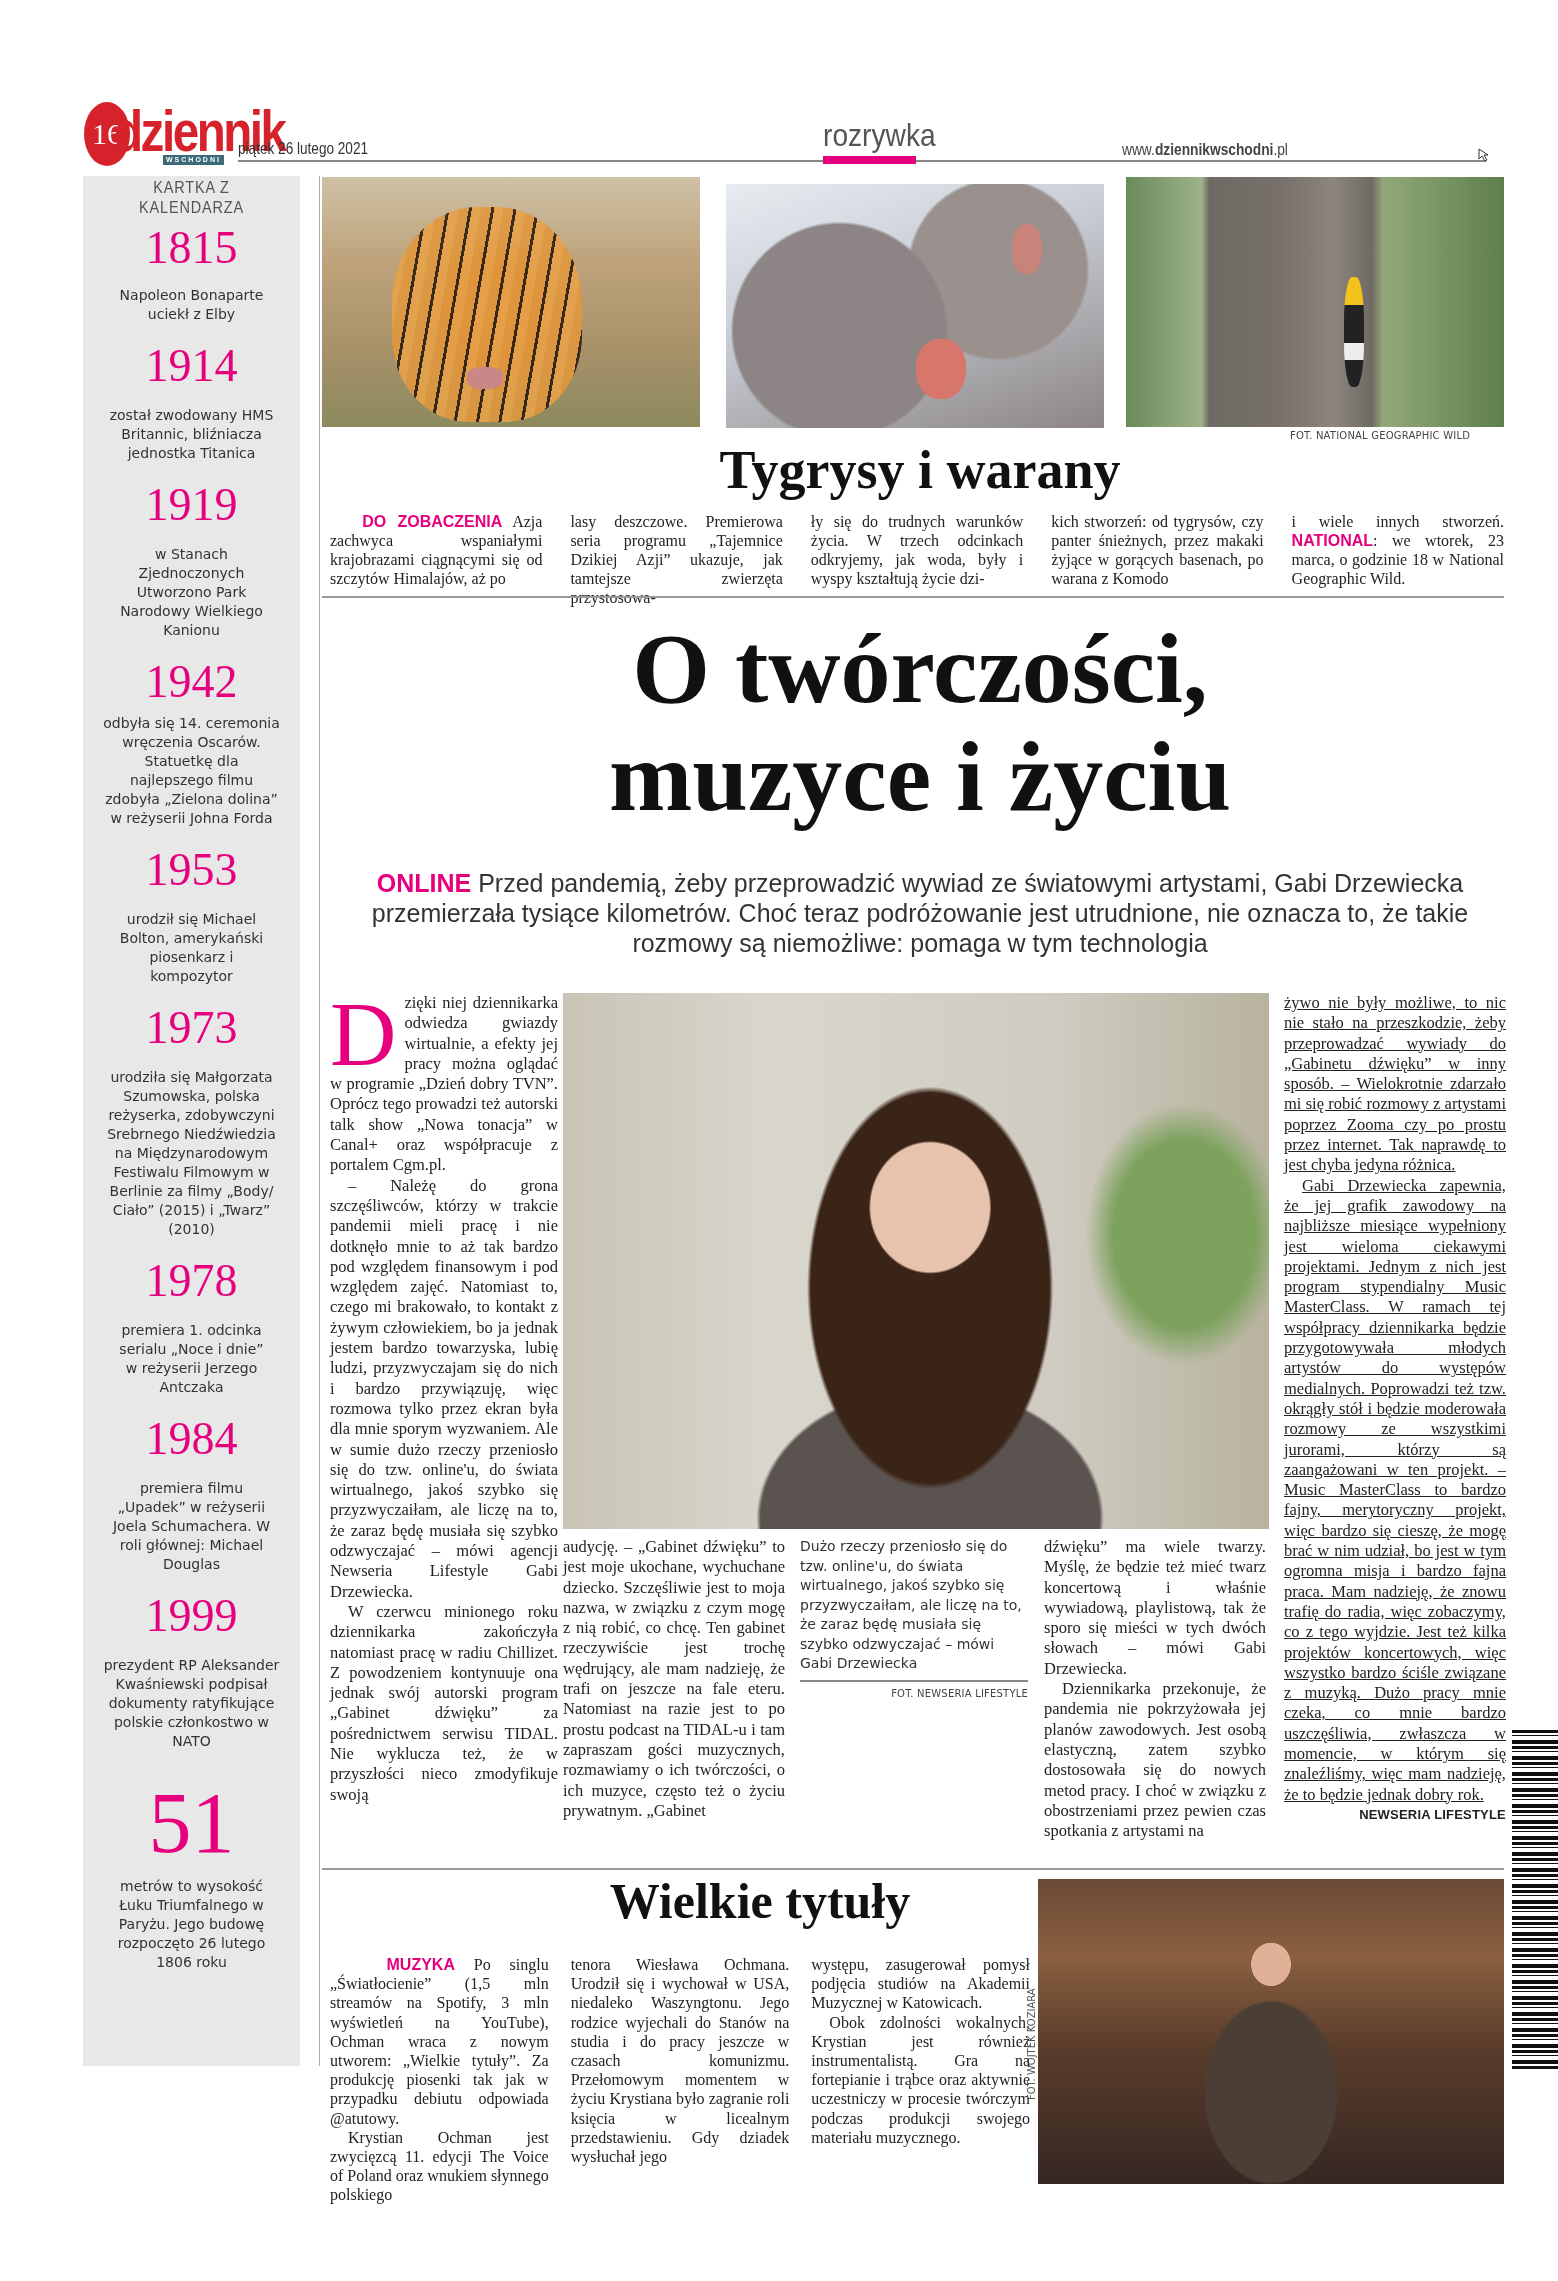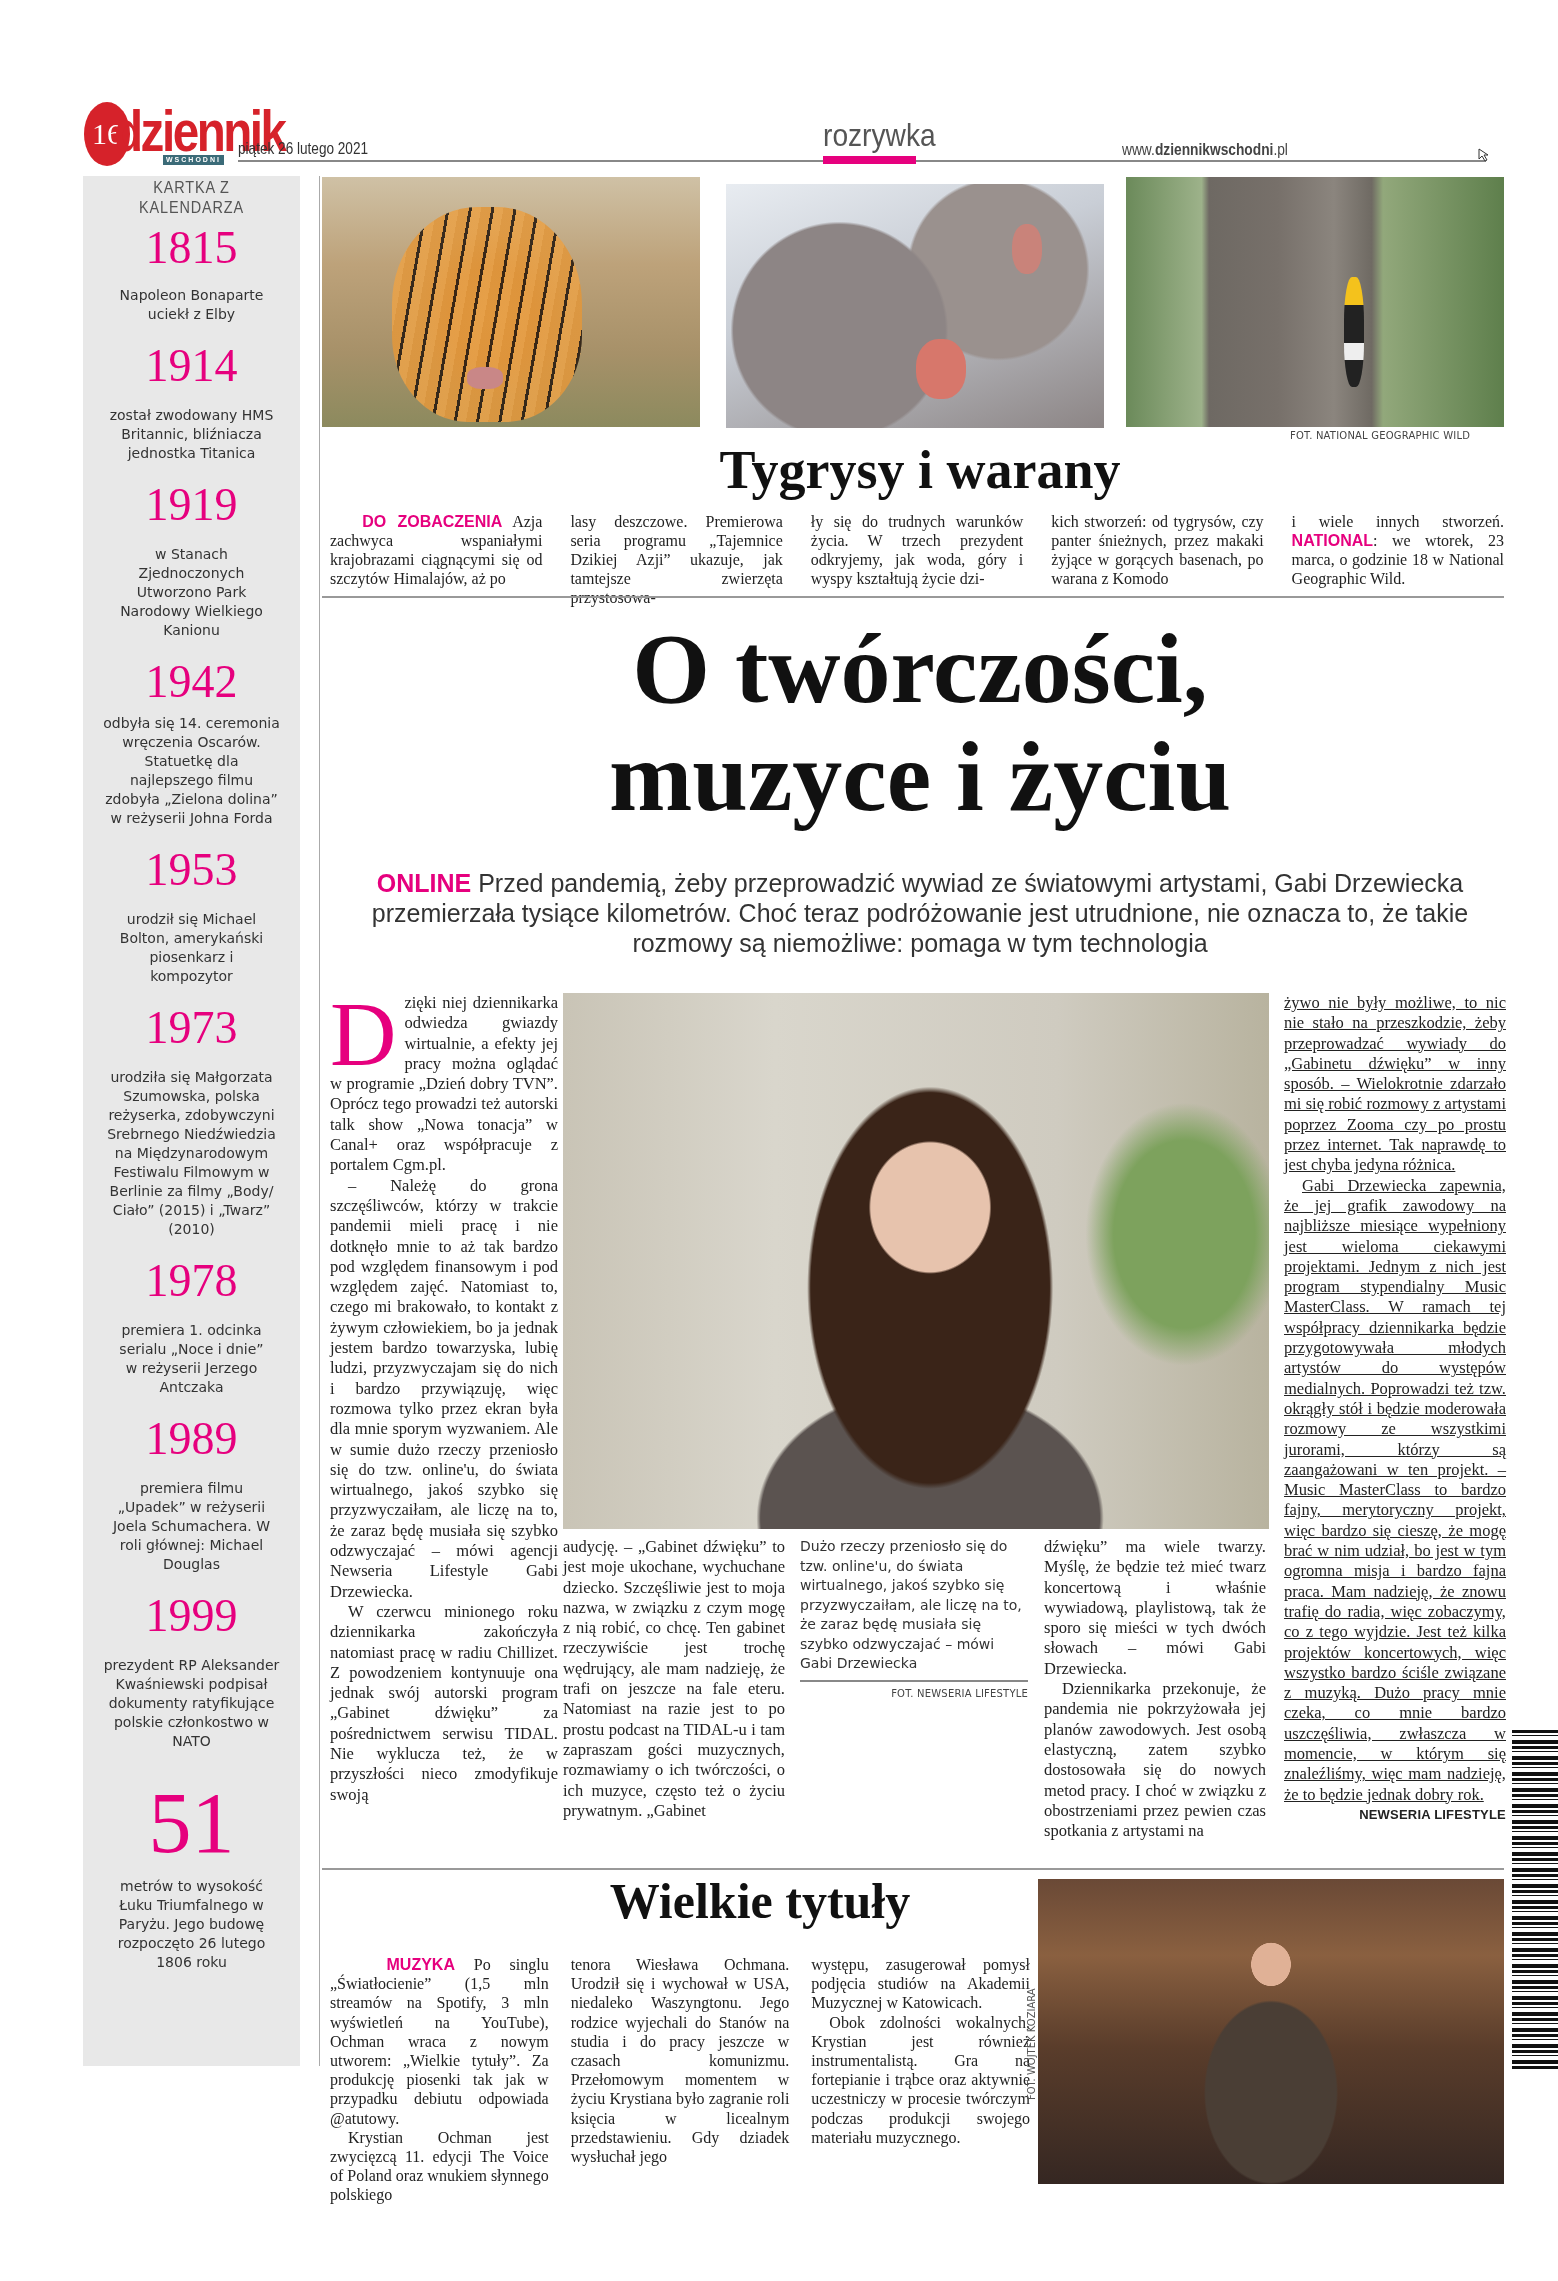"ły się do trudnych warunków" div.tyg-col { text: prezydent odkryjemy, jak woda, góry -> odcinkach odkryjemy, jak woda, były }
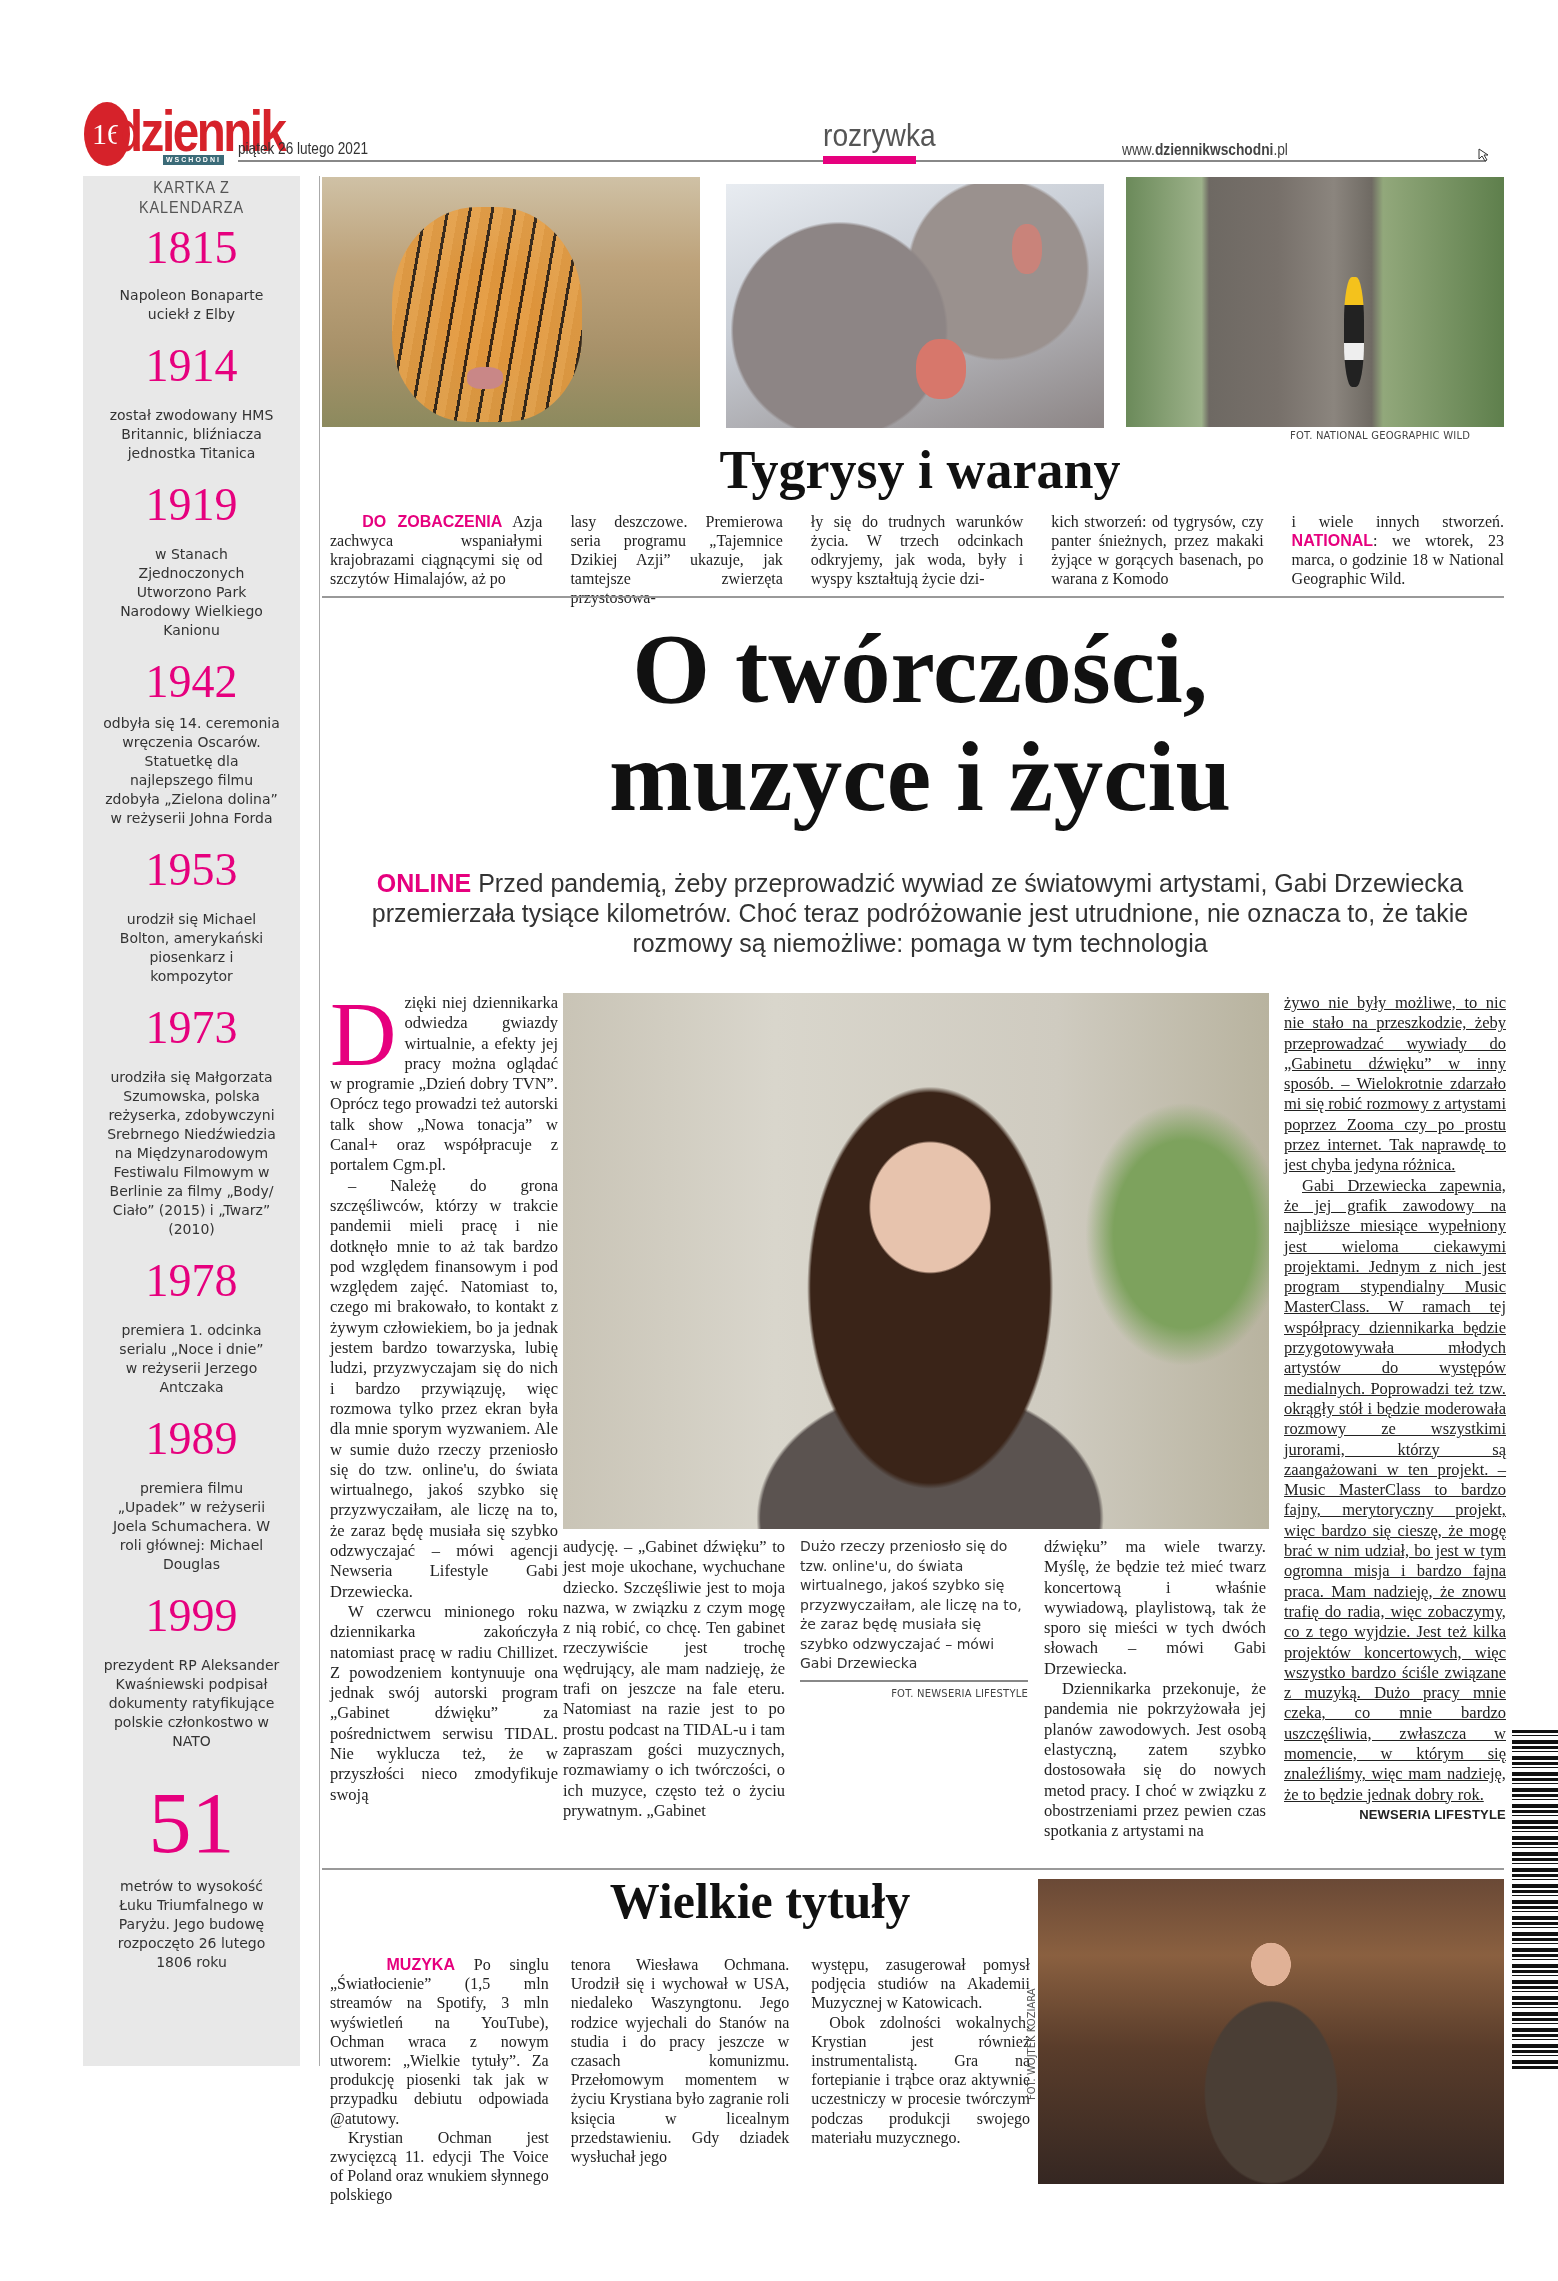"1989" div.cal-year { text: 1989 -> 1984 }
